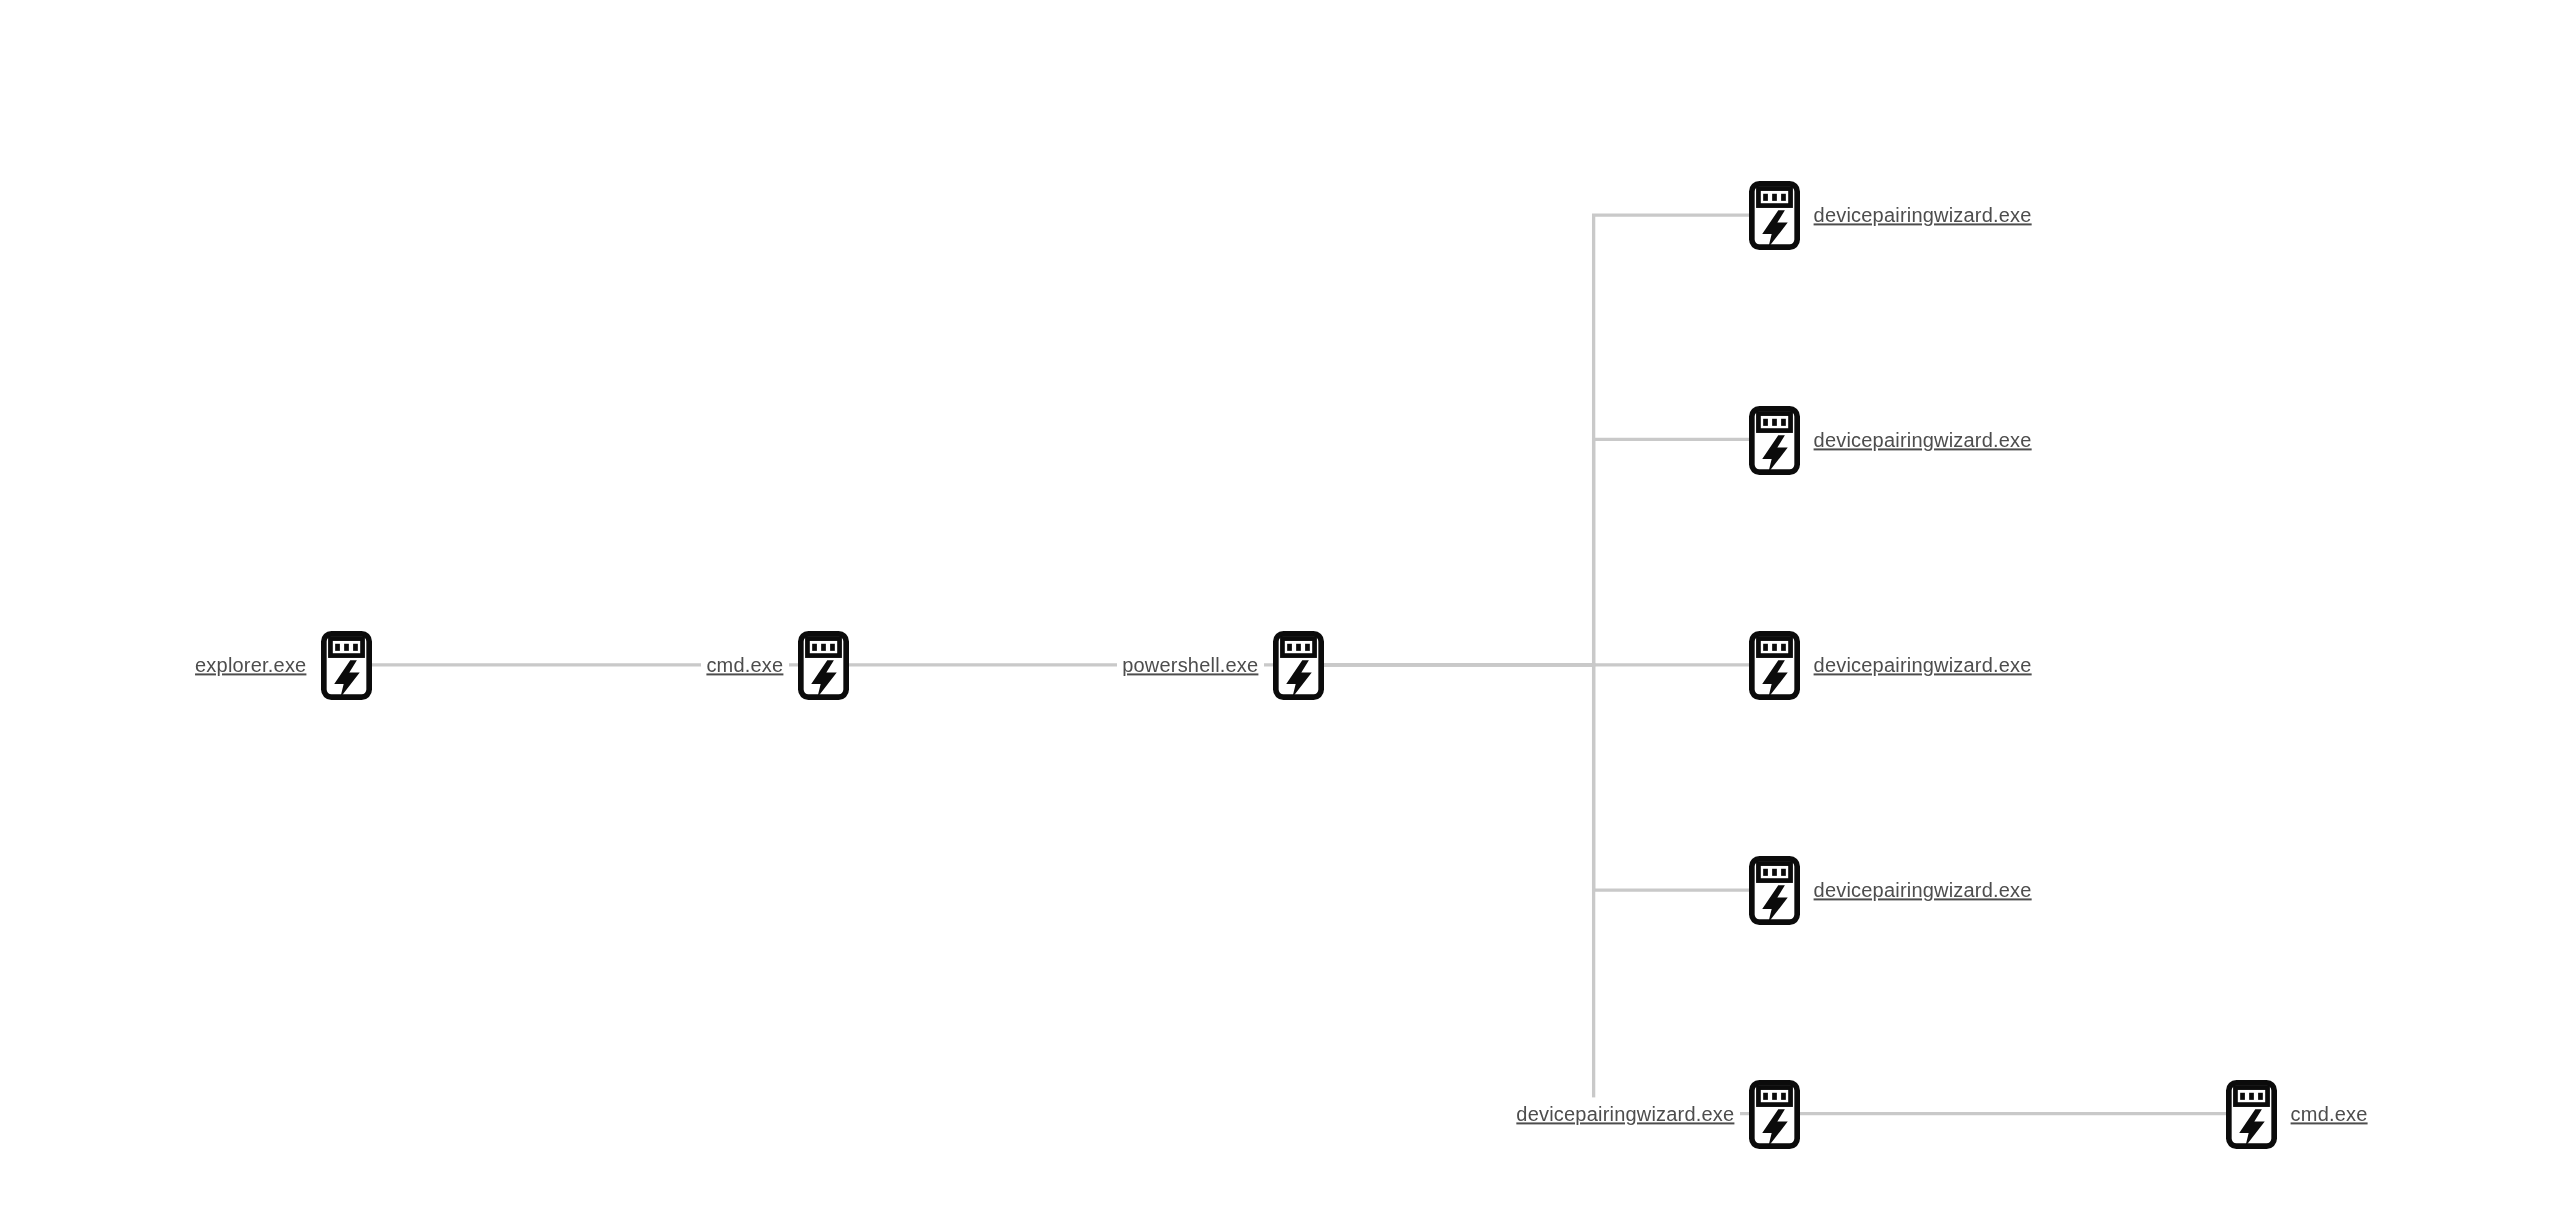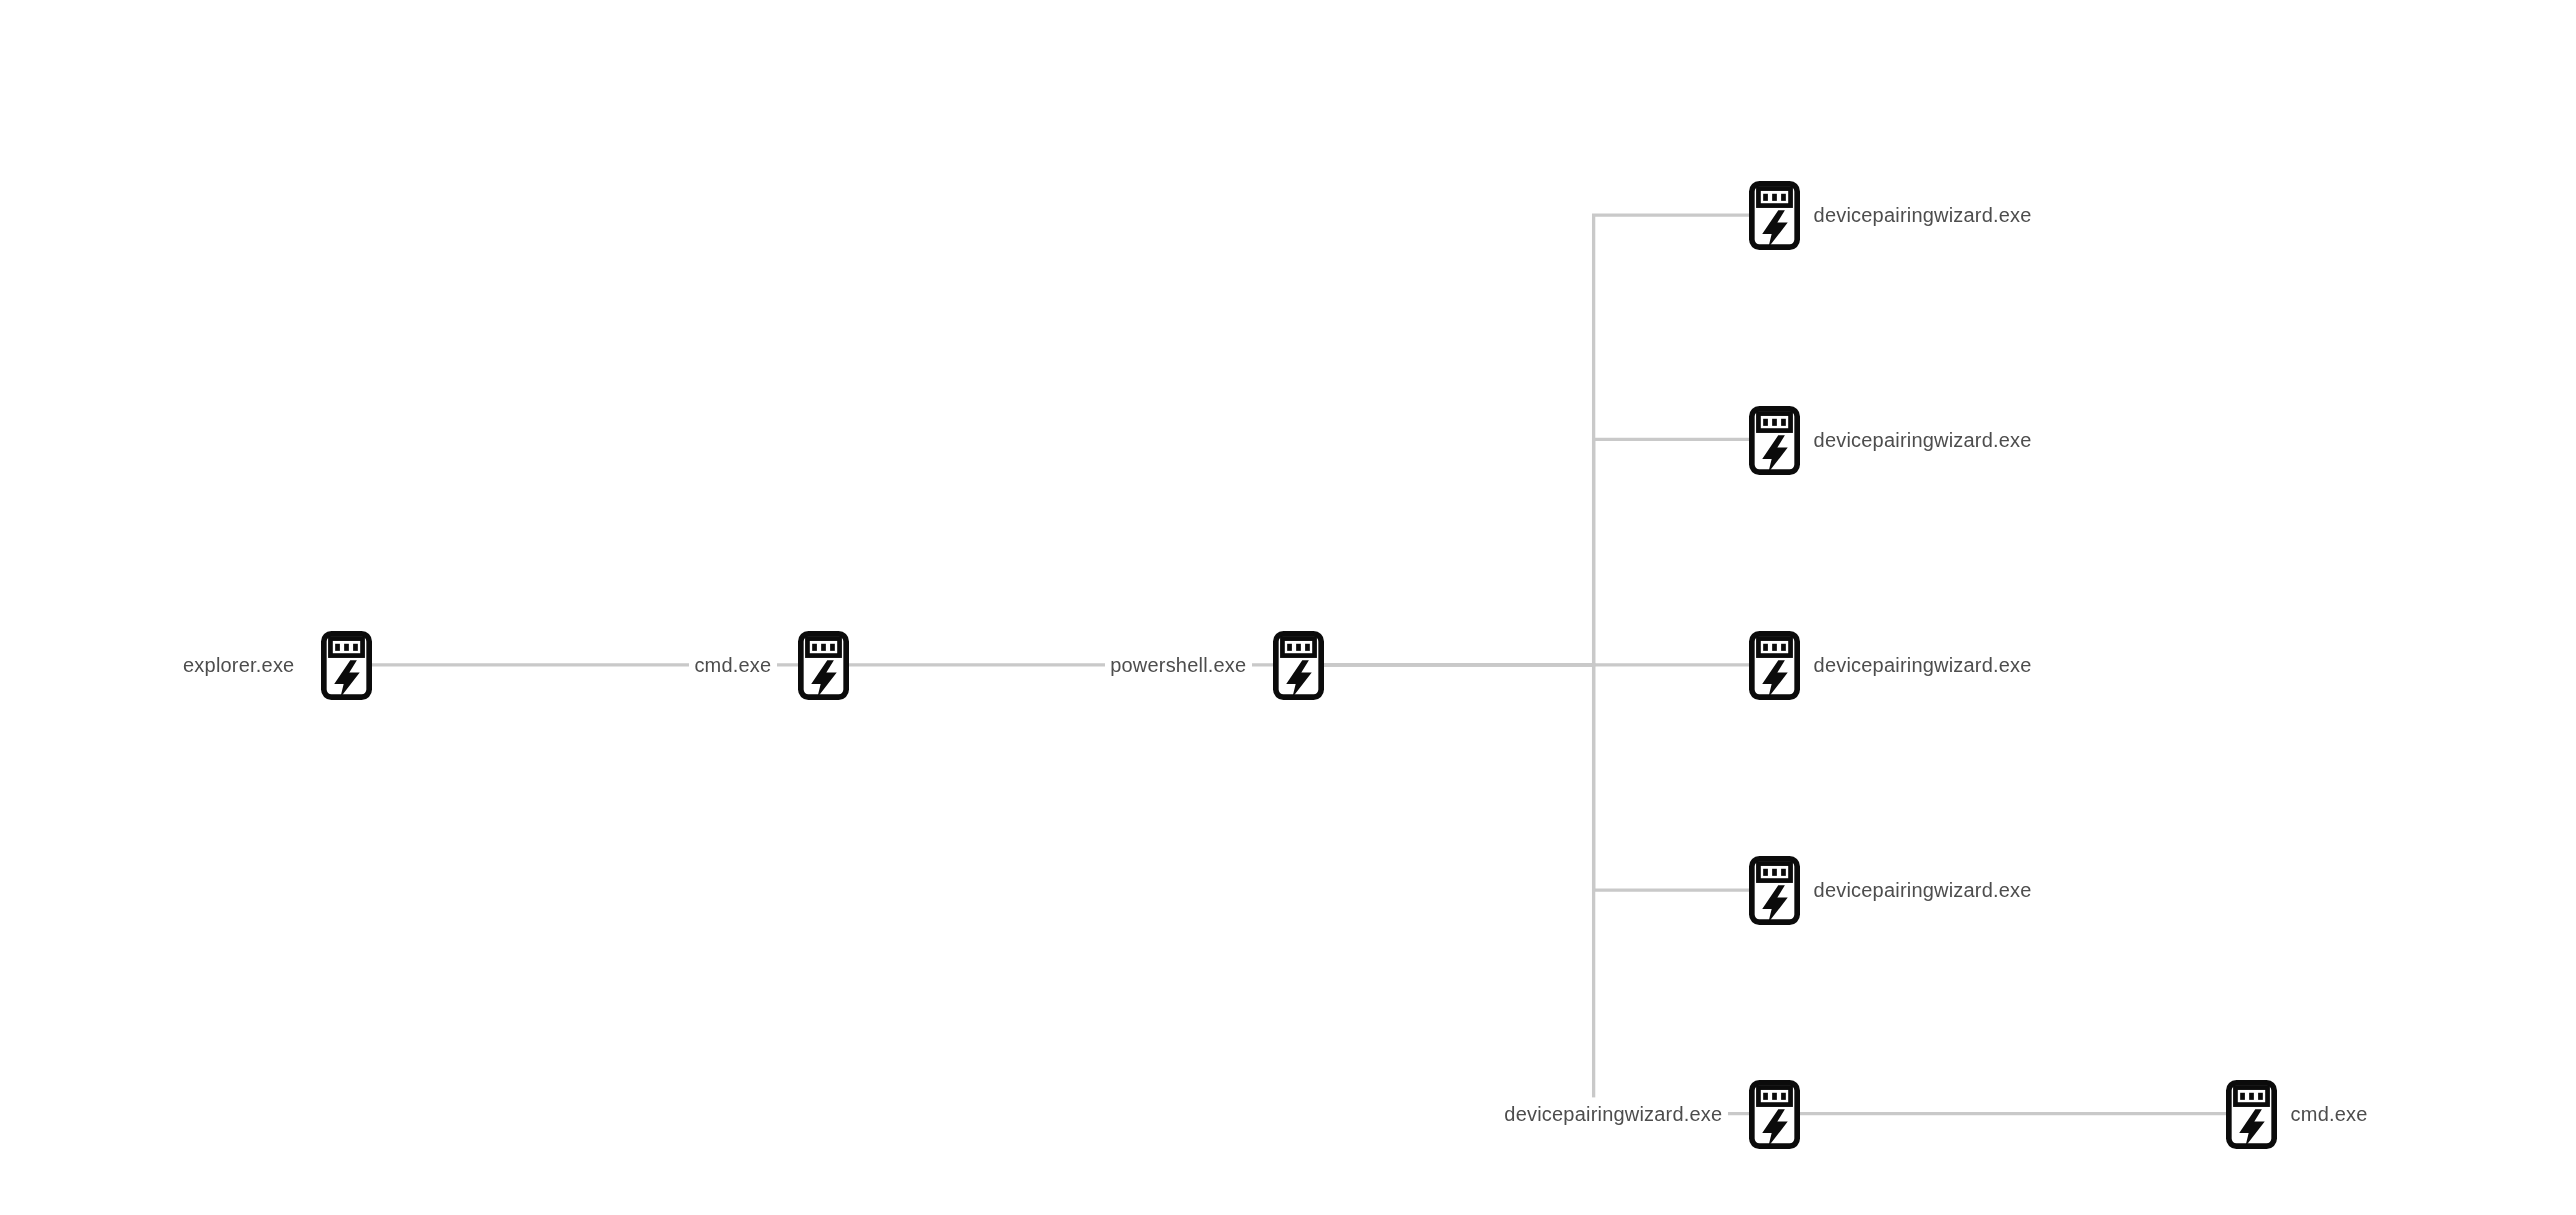"devicepairingwizard.exe" .node .label { text-decoration: none -> underline }
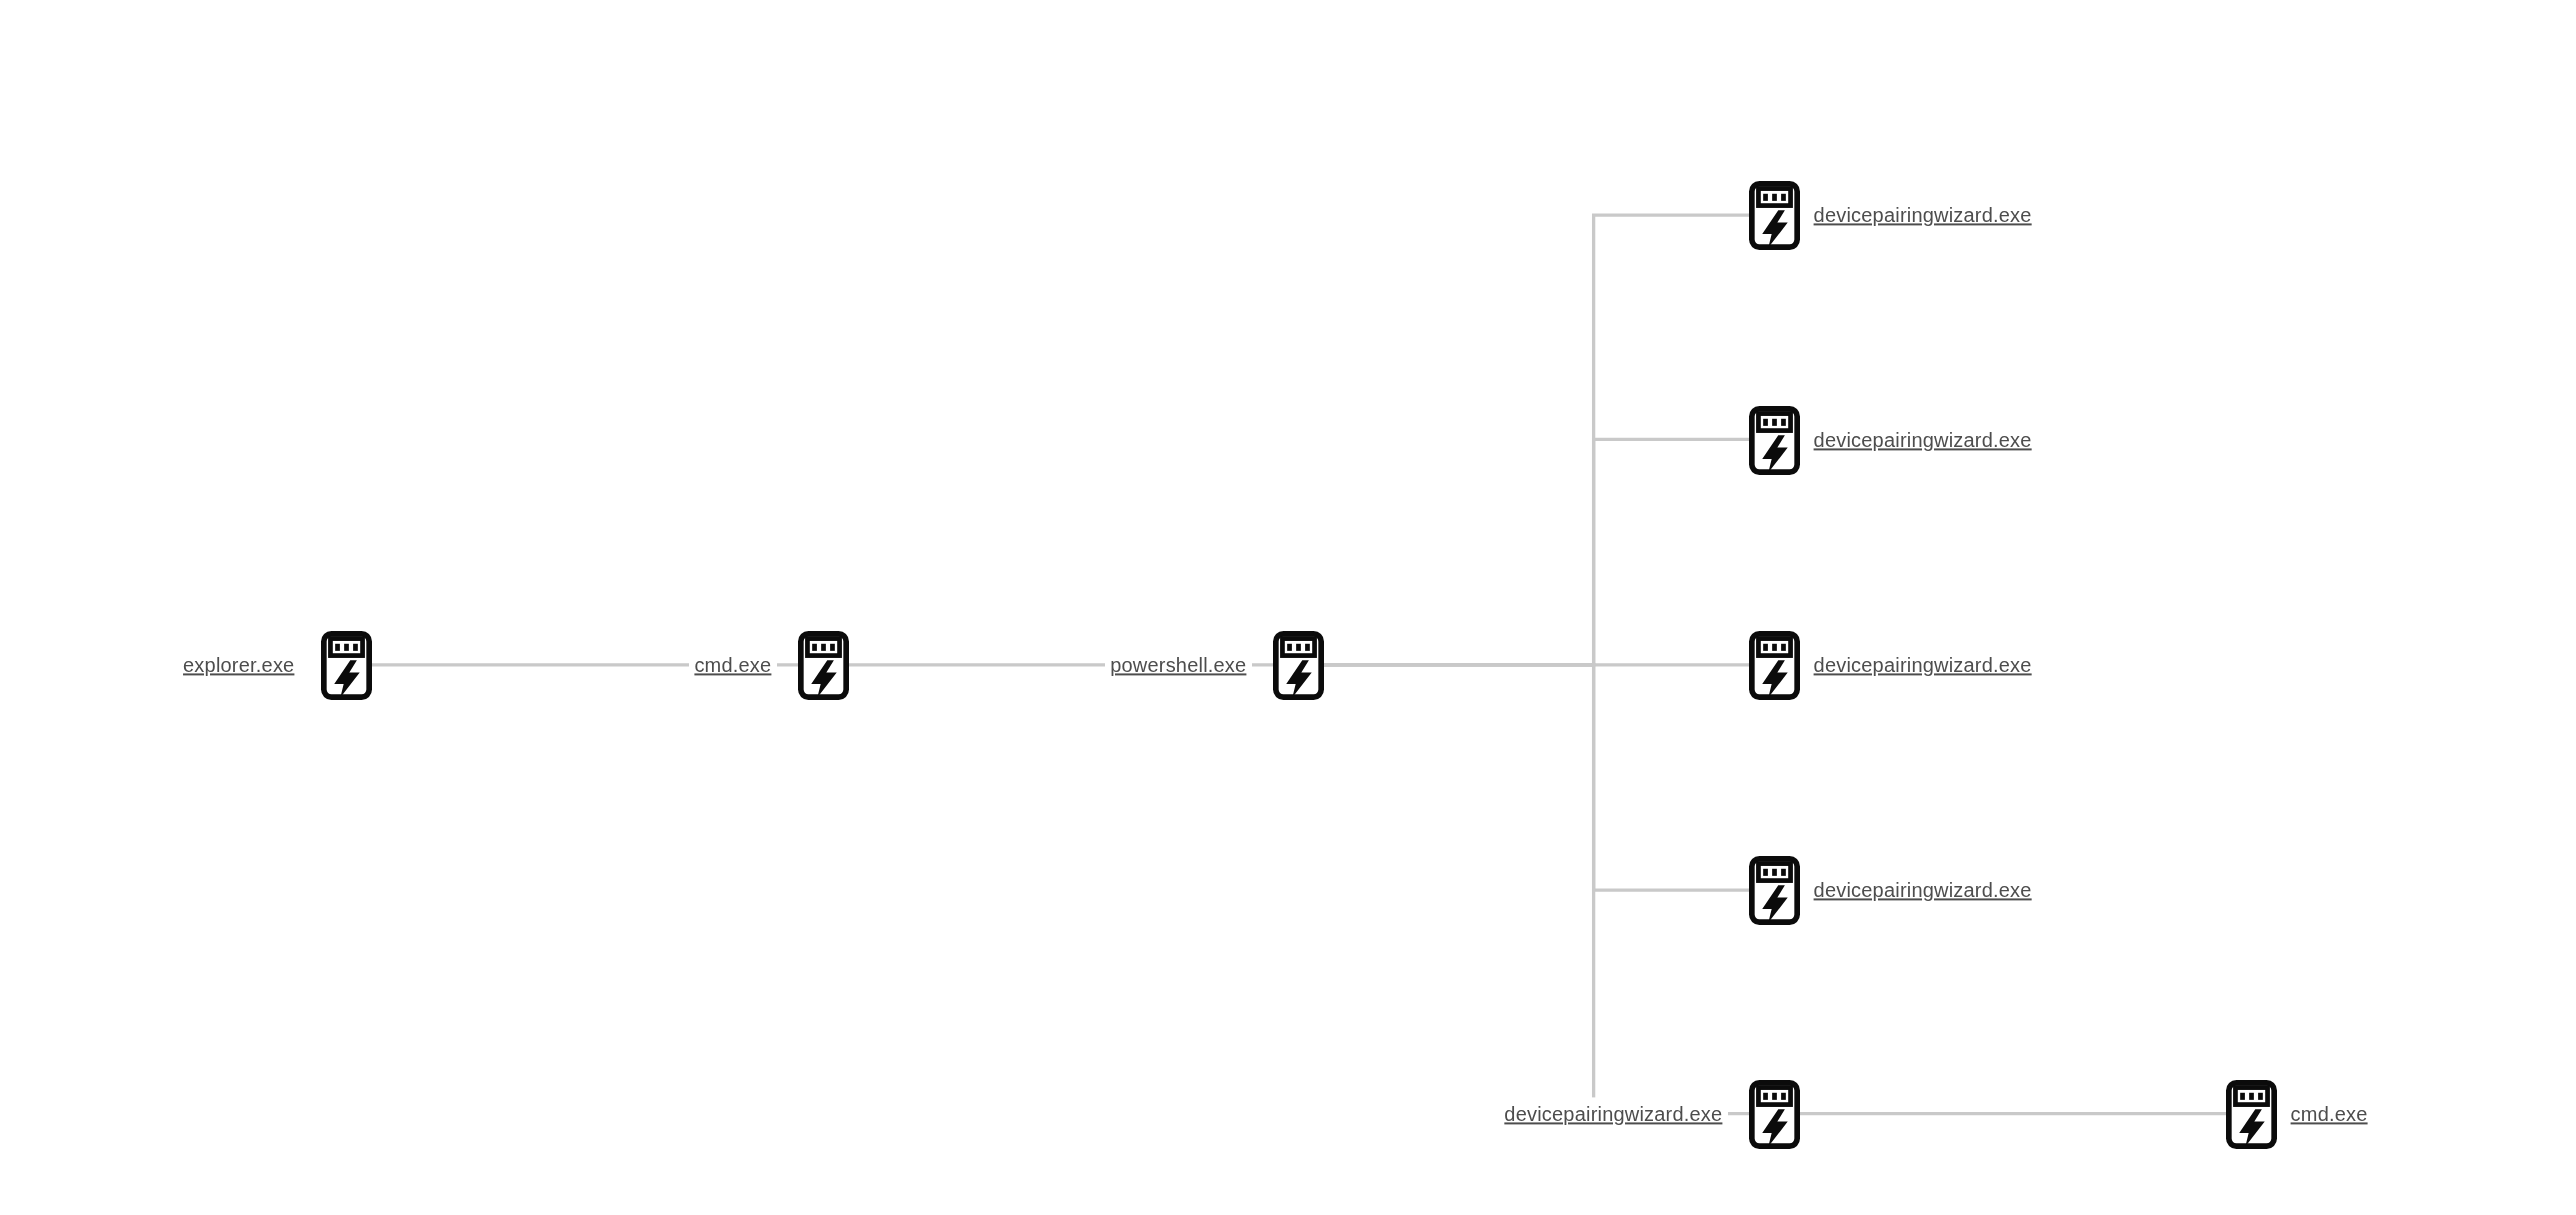"explorer.exe" .node .label.side-left { right: 46px -> 34px }
